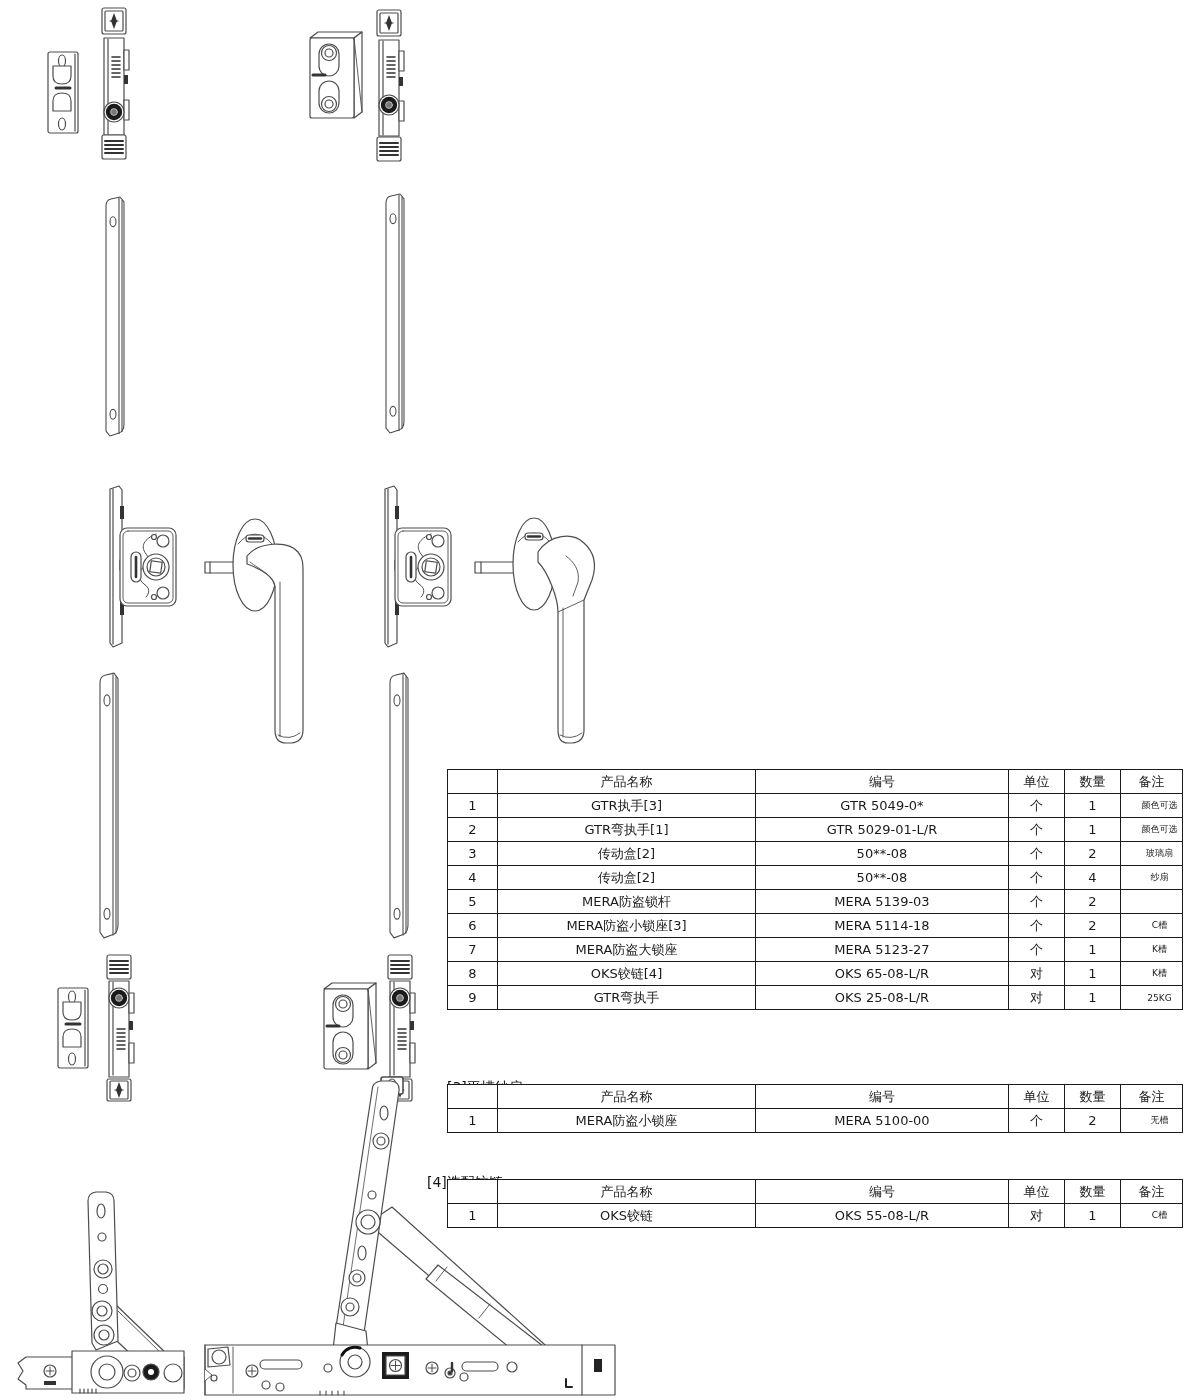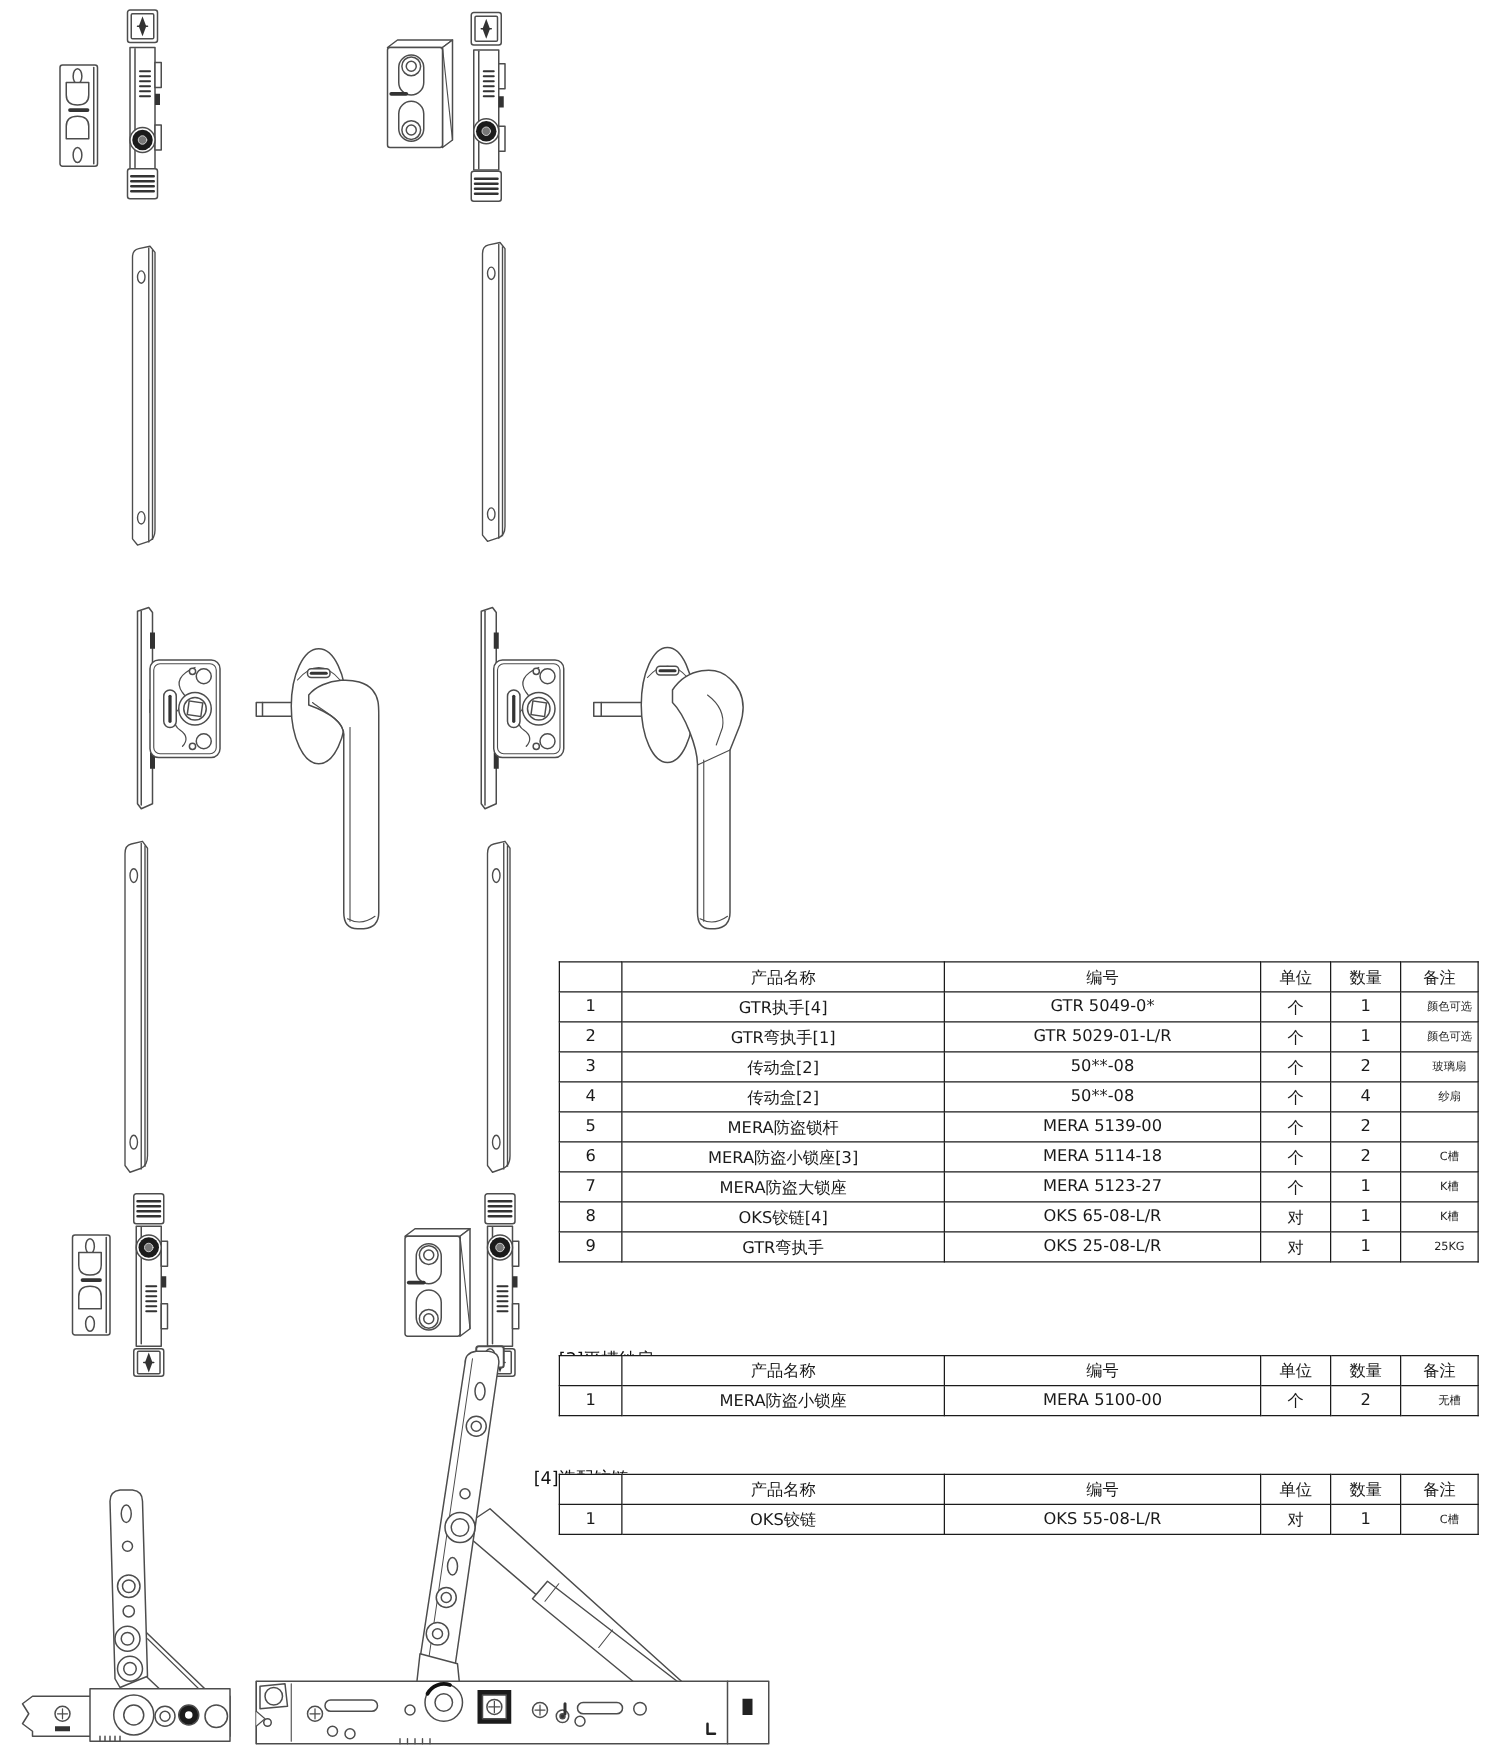"GTR执手[4]" td { text: 4 -> 3 }
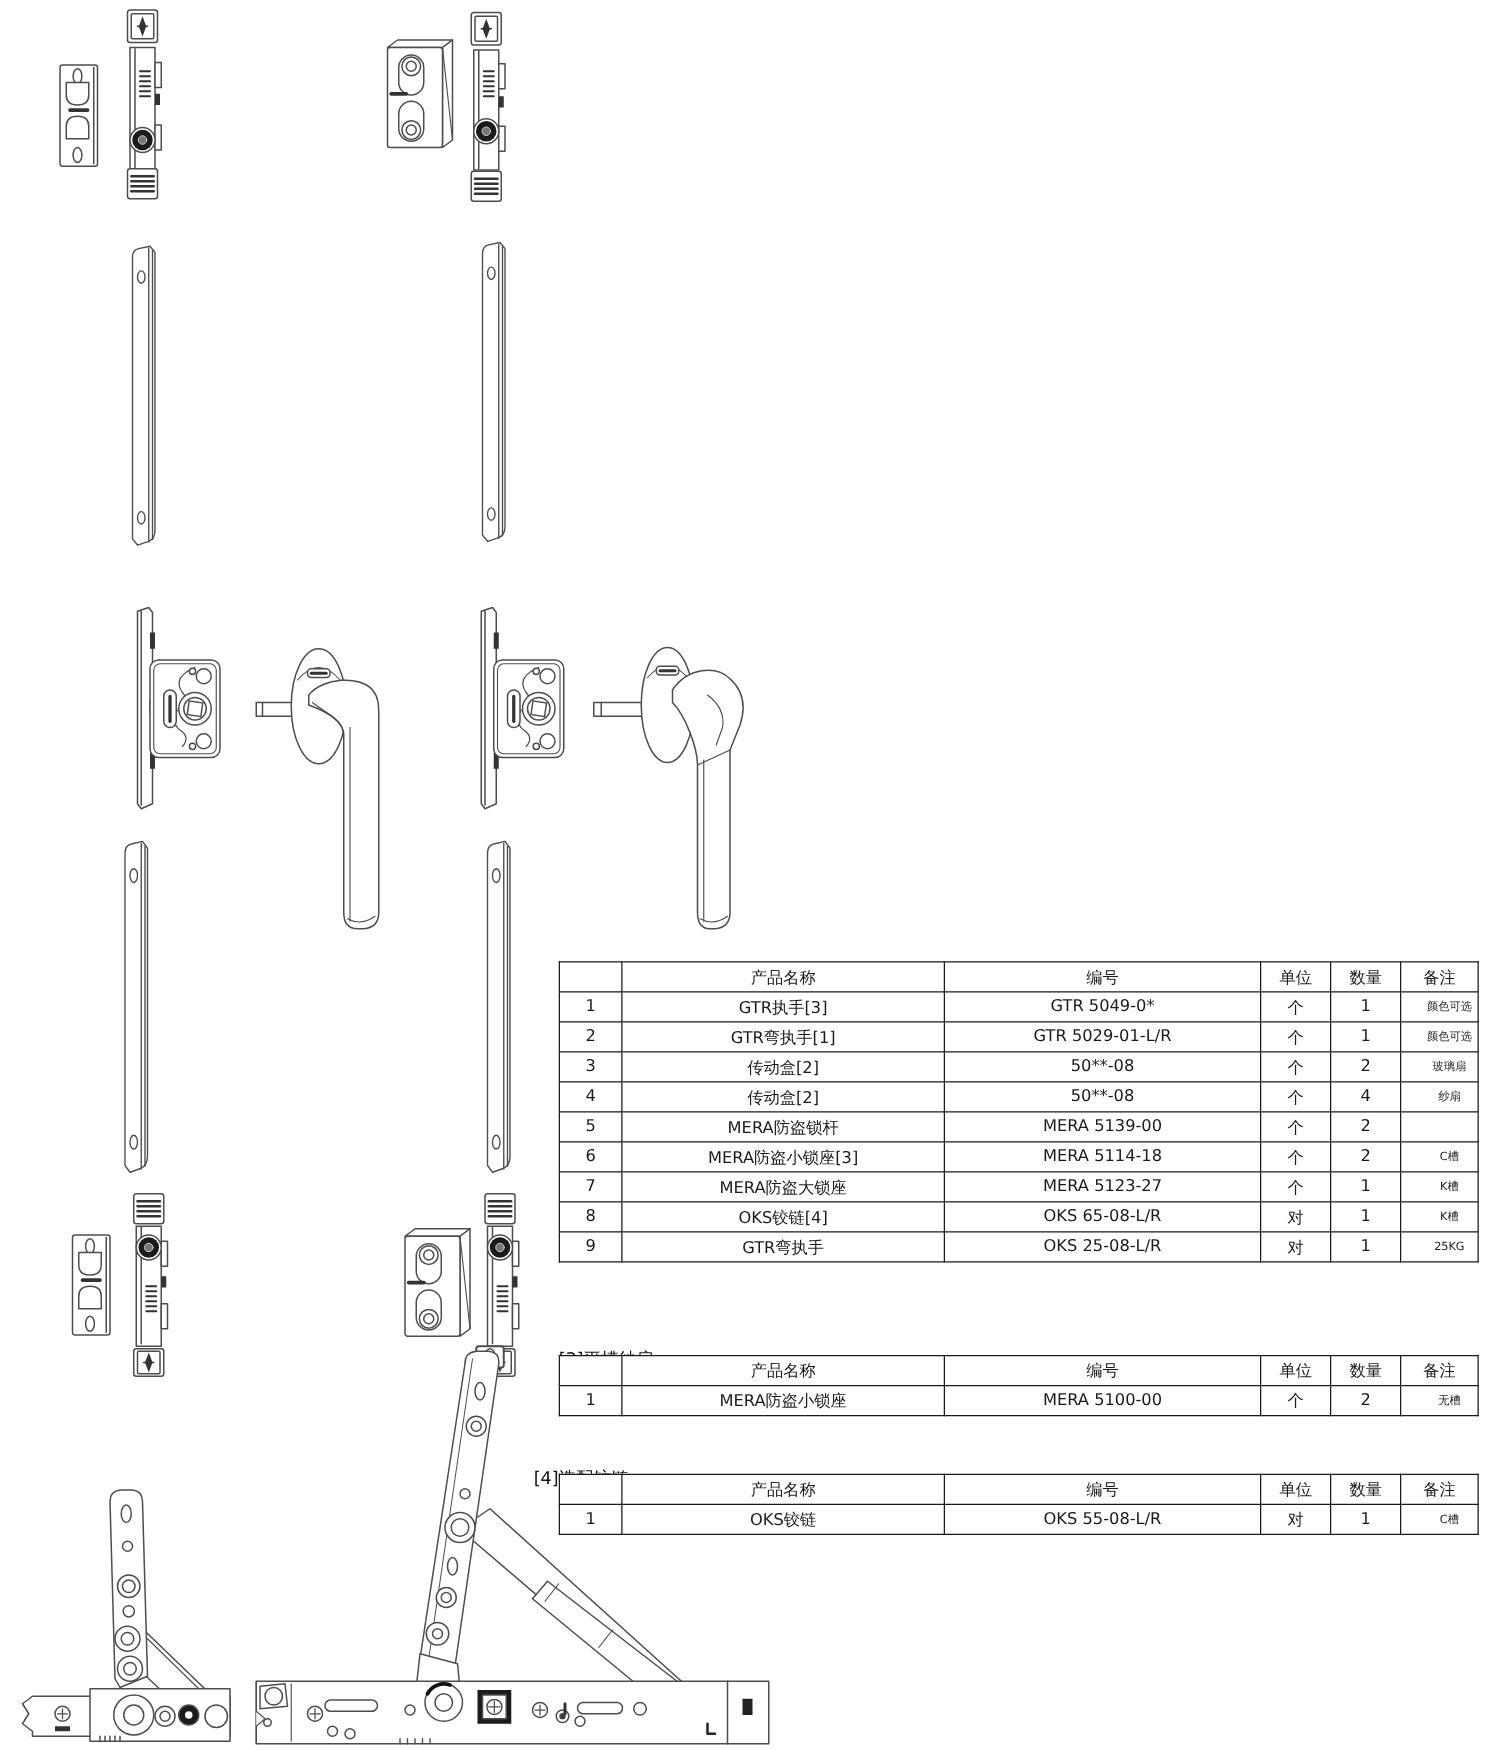"MERA 5139-00" td { text: 5139-00 -> 5139-03 }
